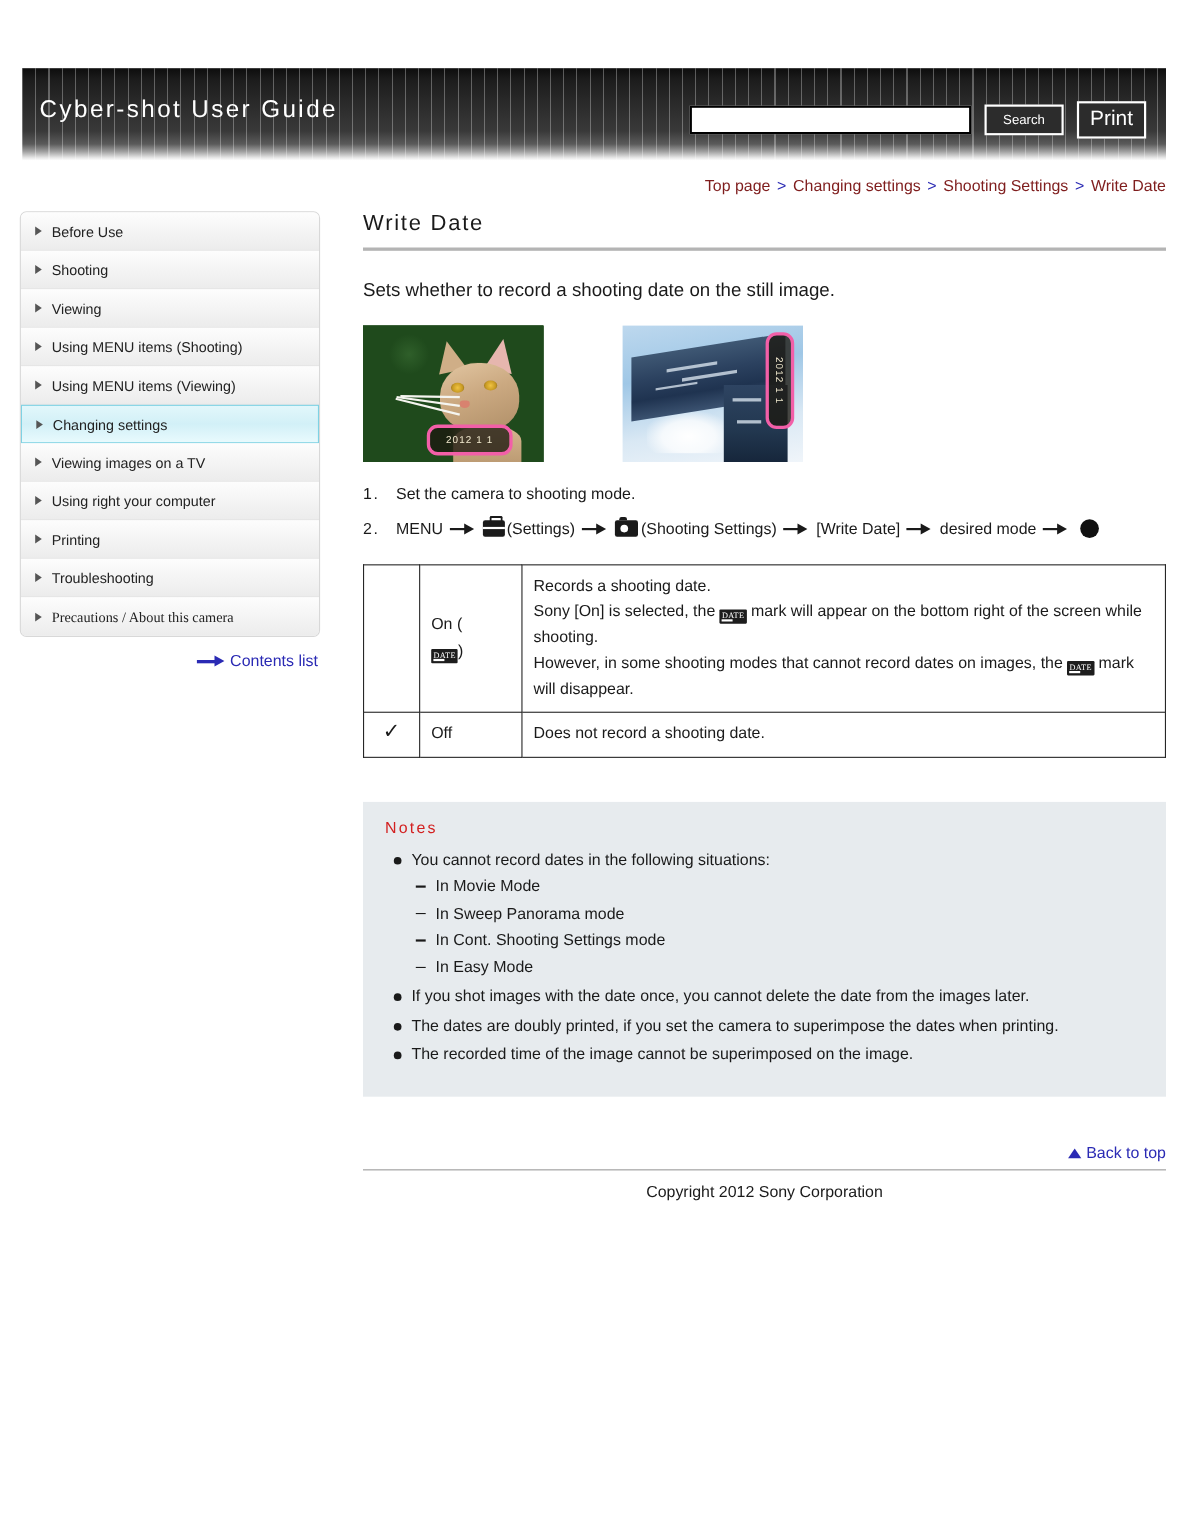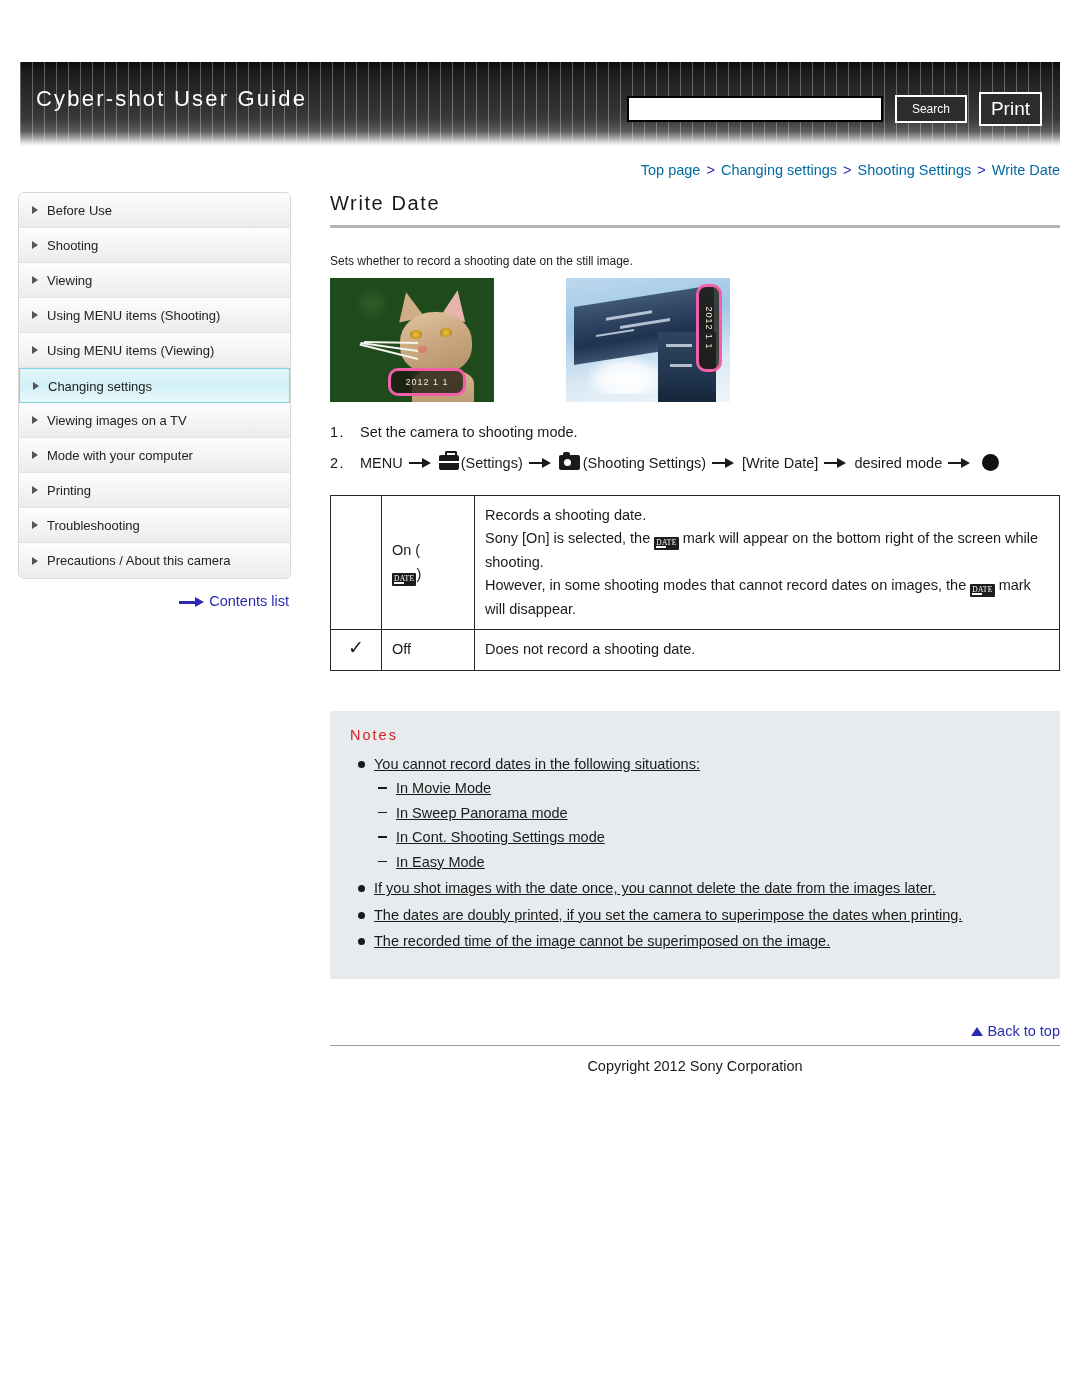"Top page" .breadcrumb a { color: #0369a1 -> #7f1d1d }
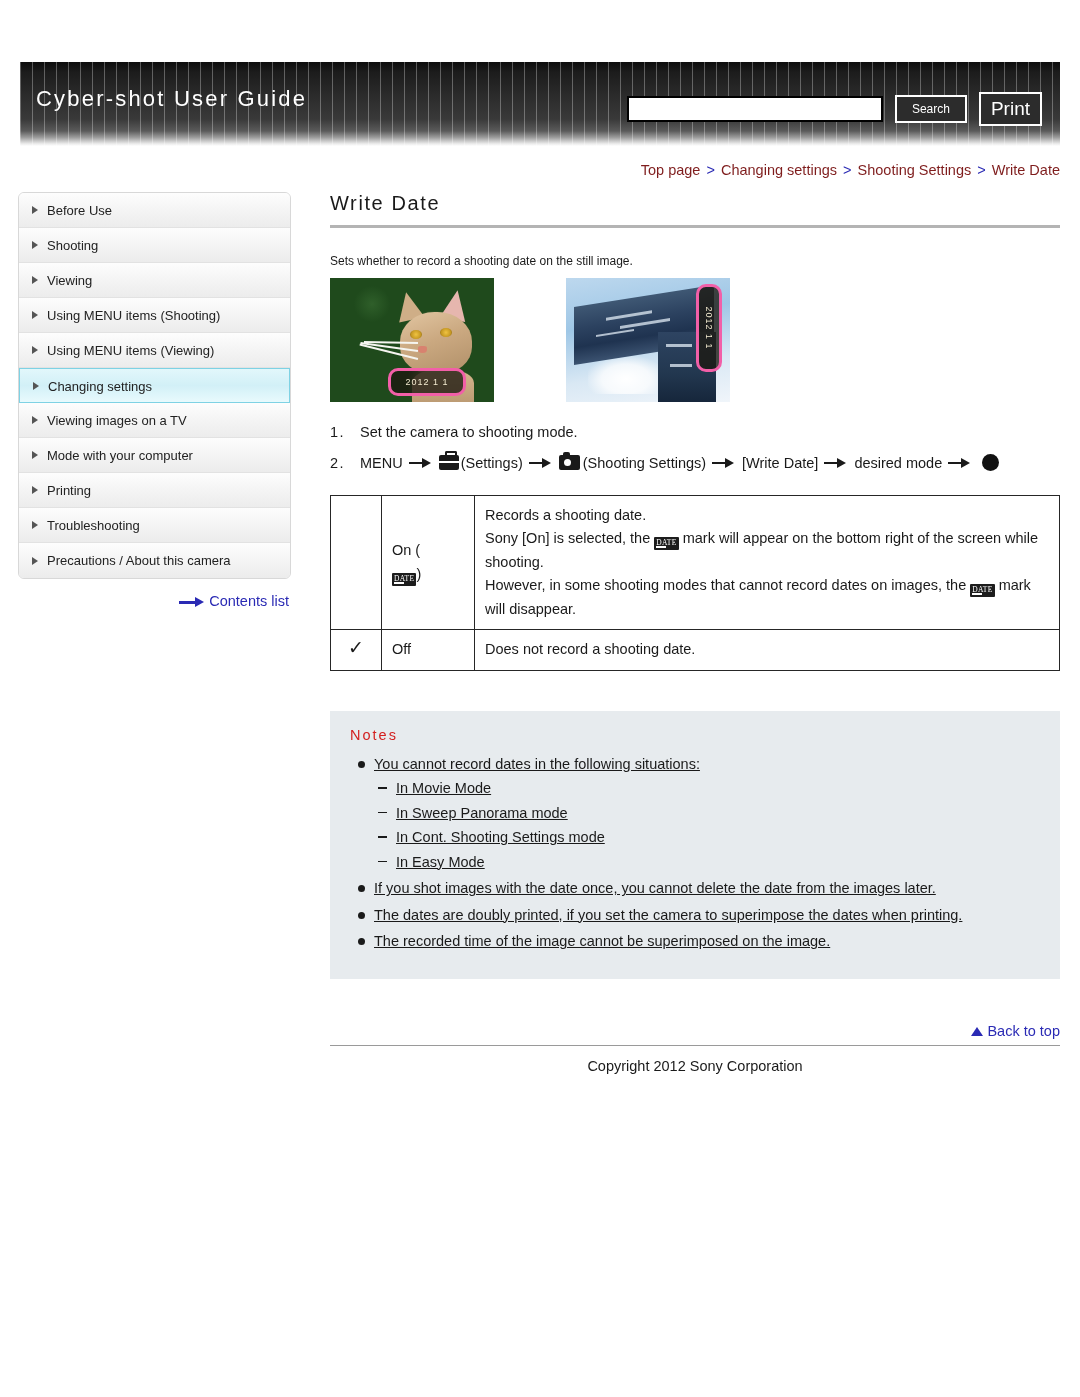"Sets whether to record a" .lead-text { font-size: 12px -> 17px; margin-bottom: 10px -> 22px }
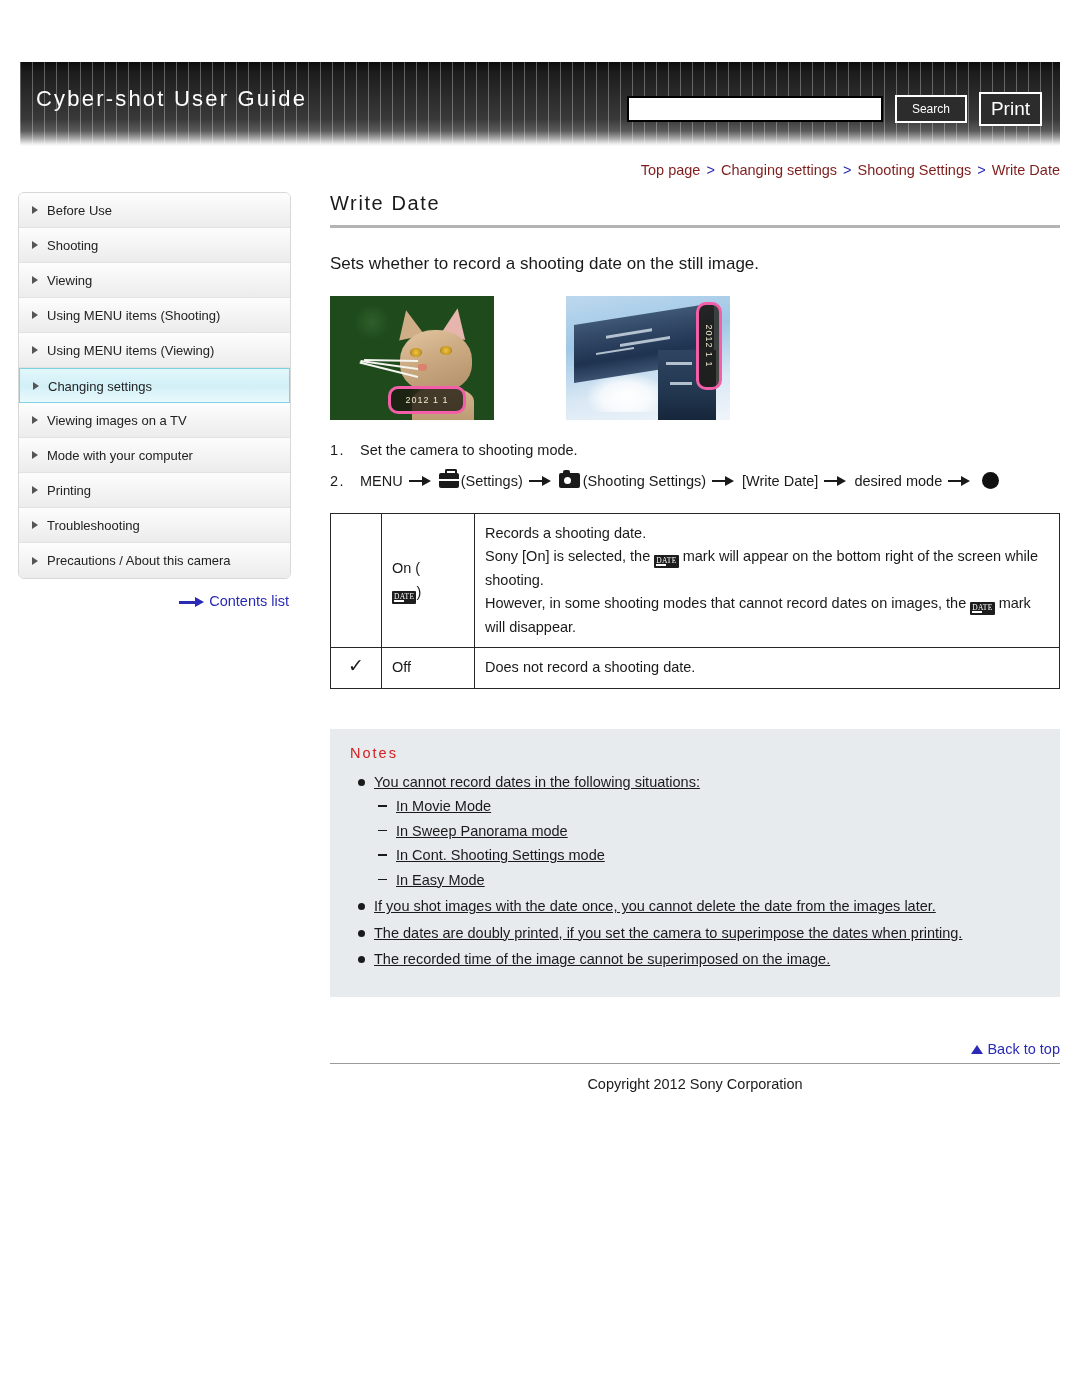"Mode with your computer" span { text: Mode with -> Using right }
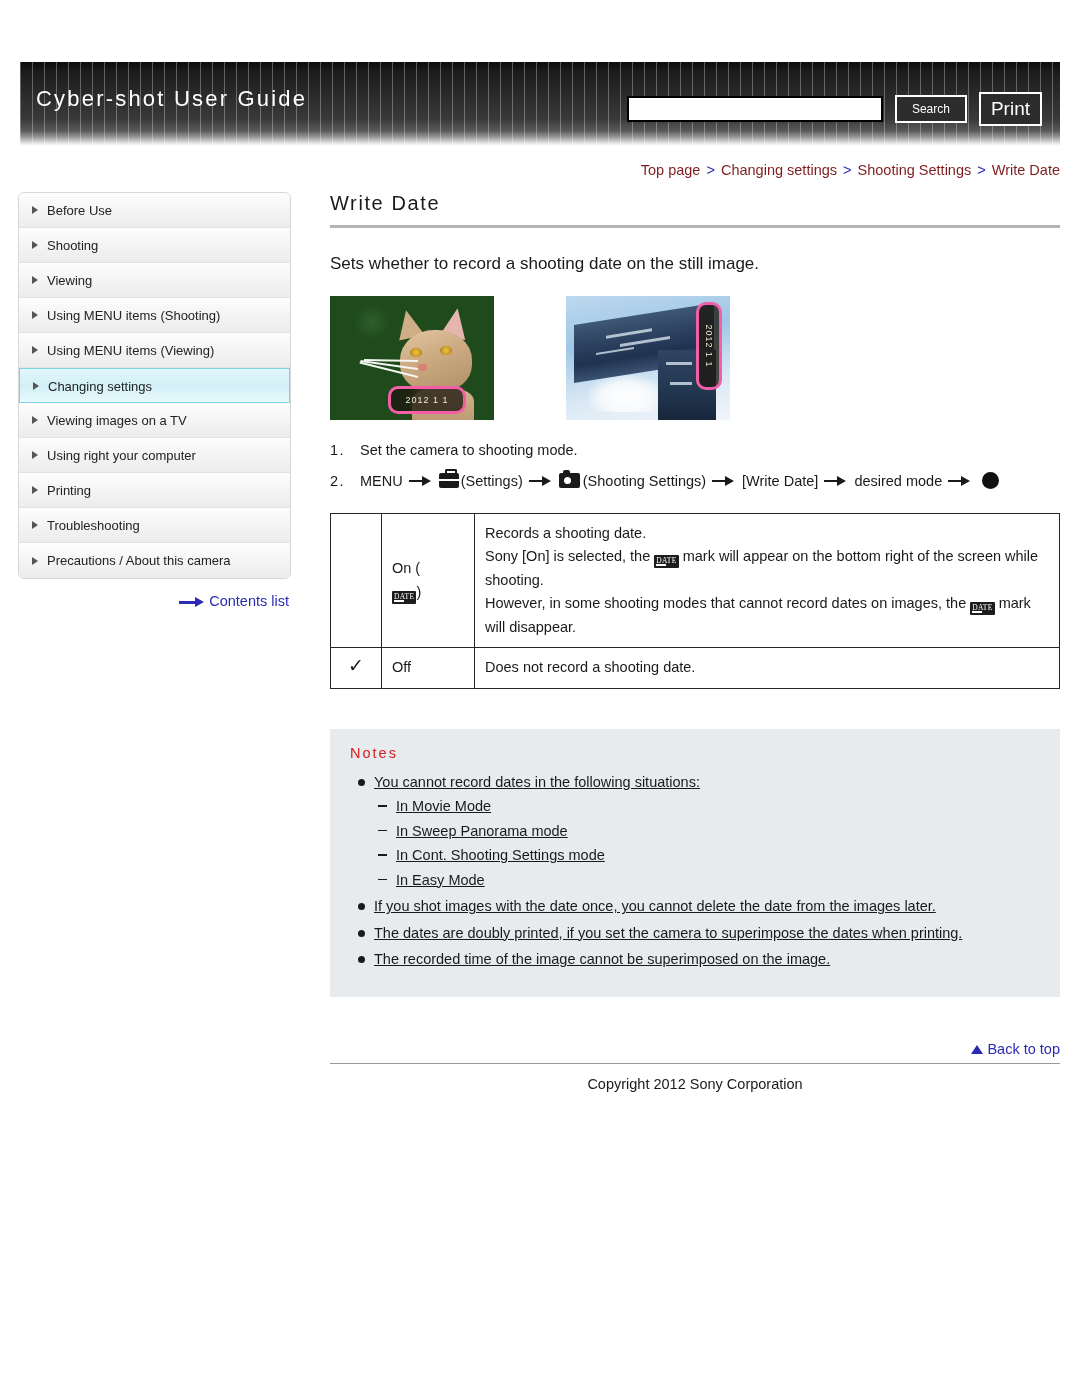"Precautions / About this camera" .nav-item:last-child { font-family: none -> Liberation Serif, serif }
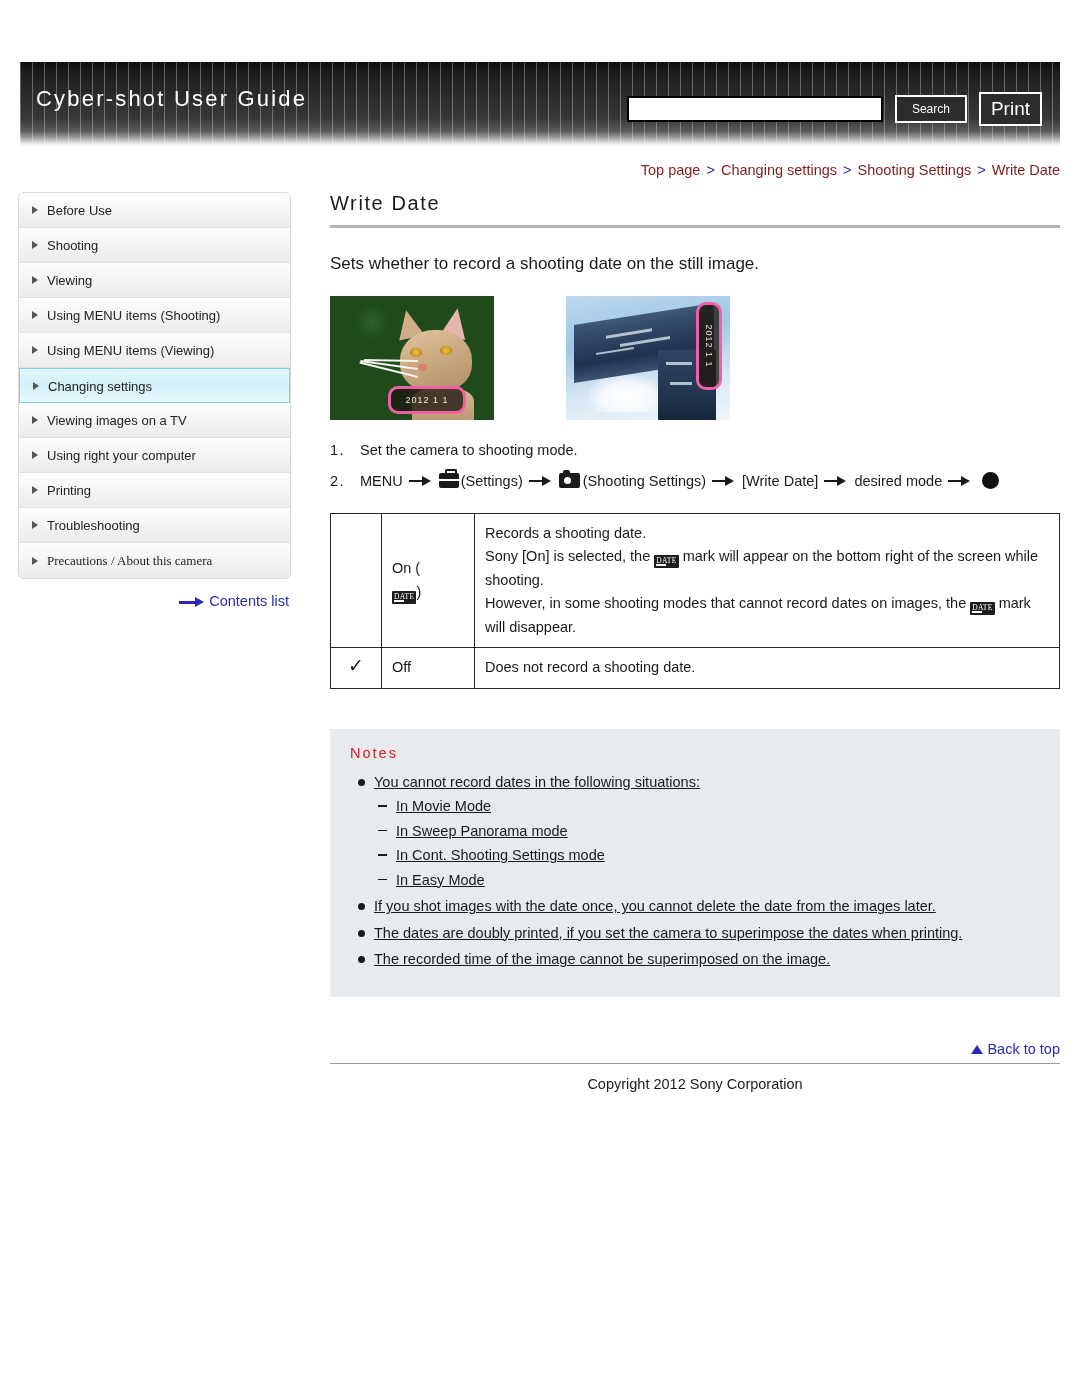"You cannot record dates in" .note-item { text-decoration: underline -> none }
